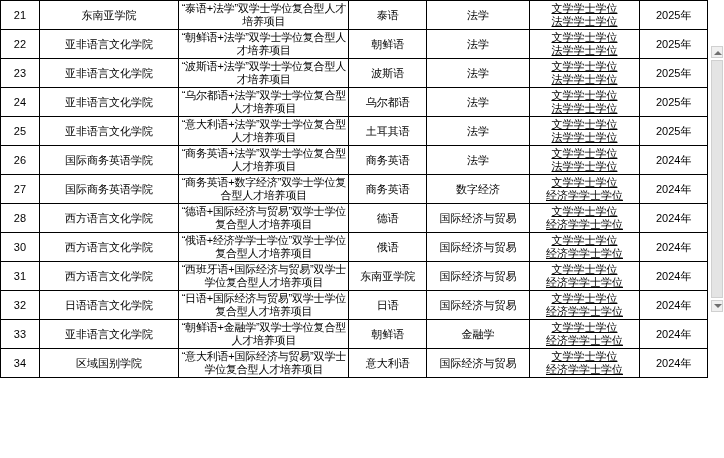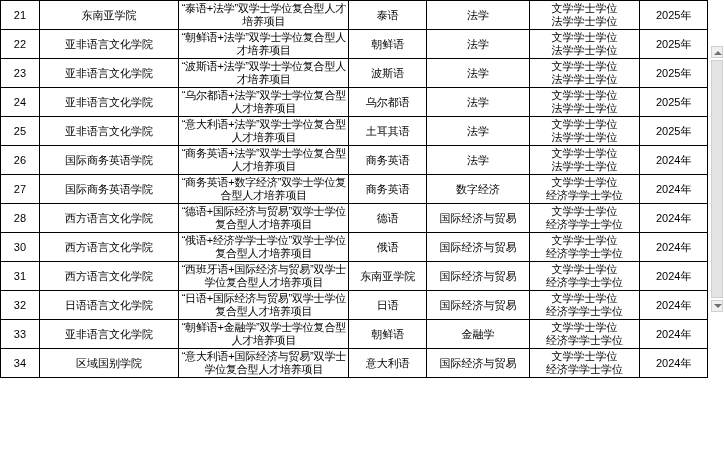"文学学士学位" td.cell-deg { text-decoration: none -> underline }
